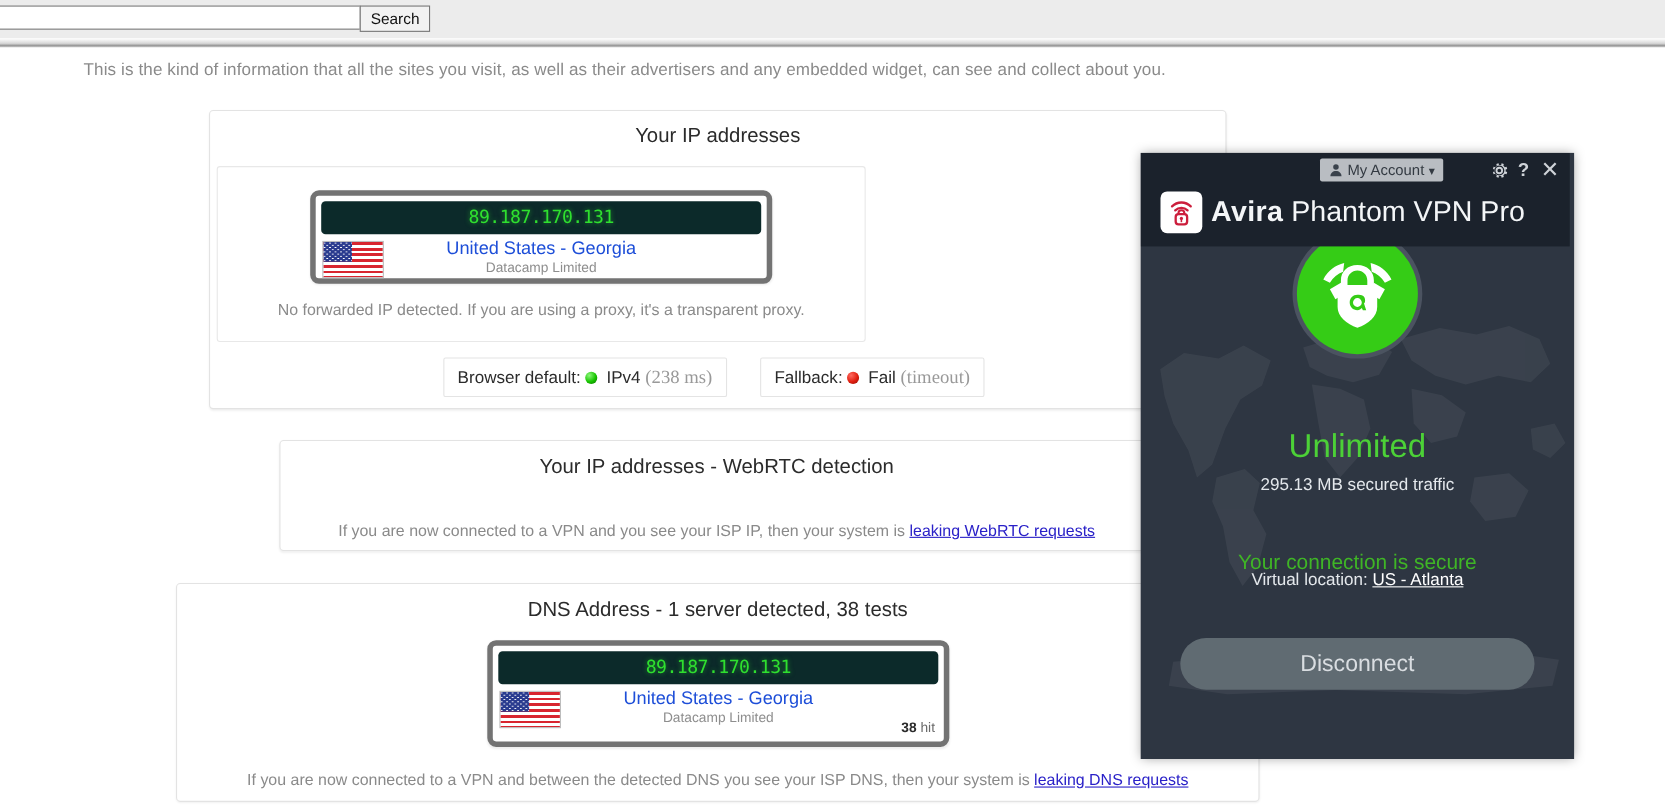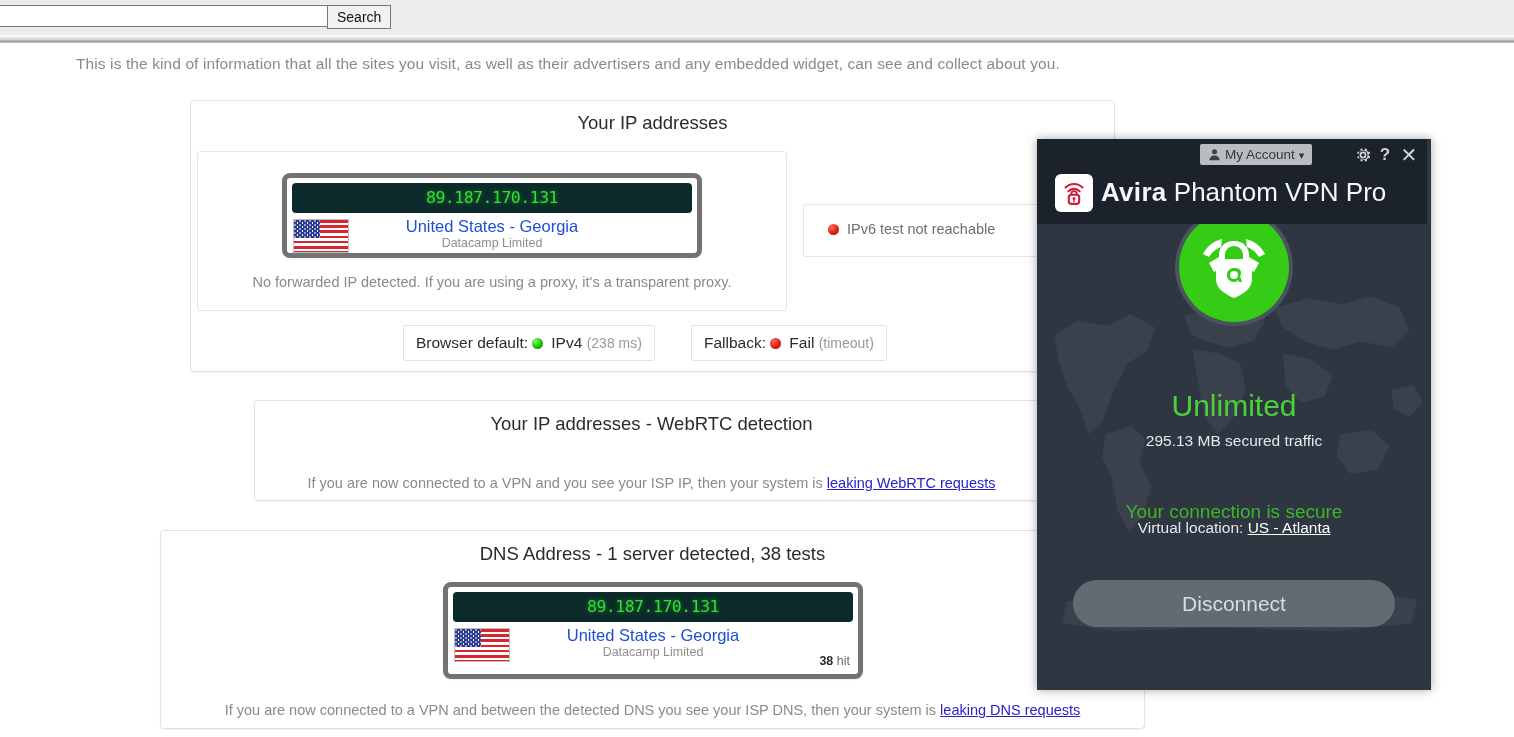"IPv6 test not reachable" div.inner-box { html: <div> <div> <span></span><span>IPv6 test not reachable</span> </div> </div> -> none }
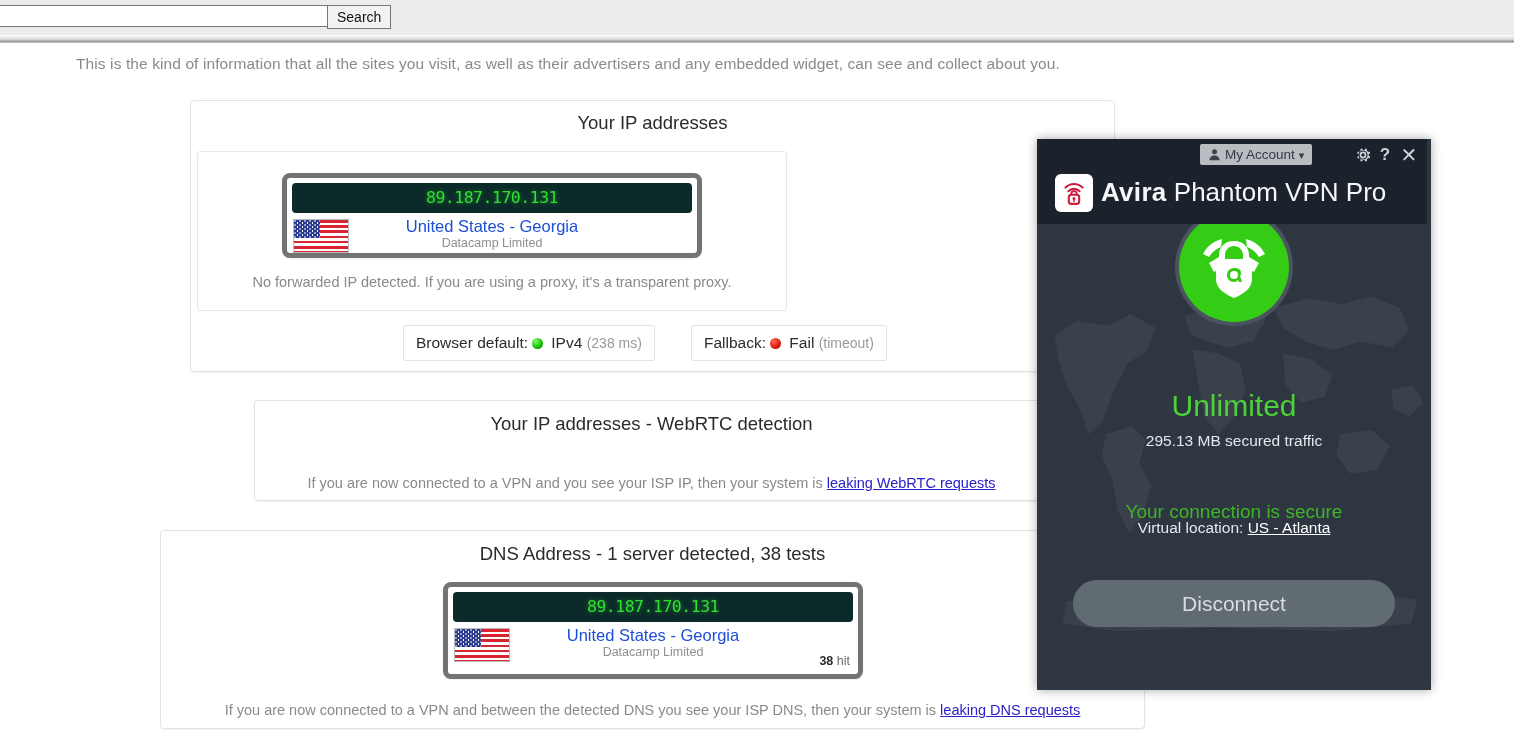"(238 ms)" .pillbox .sub { font-family: none -> Liberation Serif, serif; font-size: 14px -> 17px }
